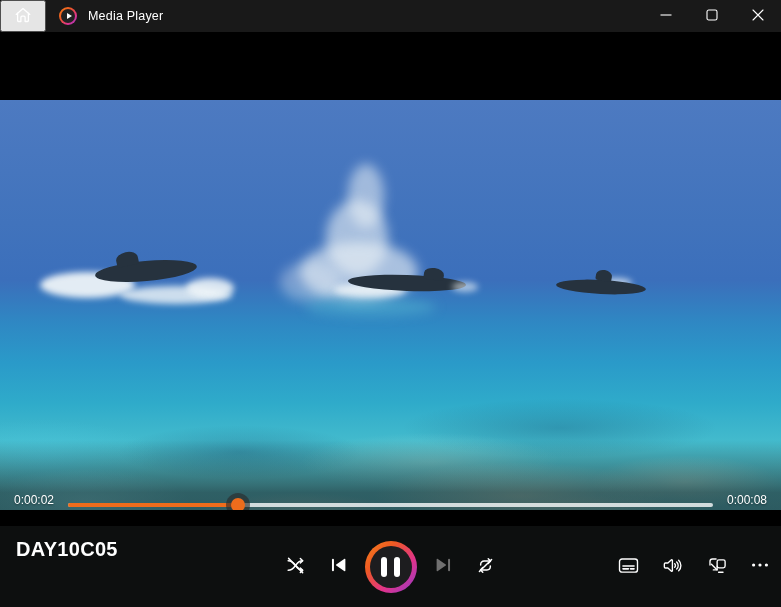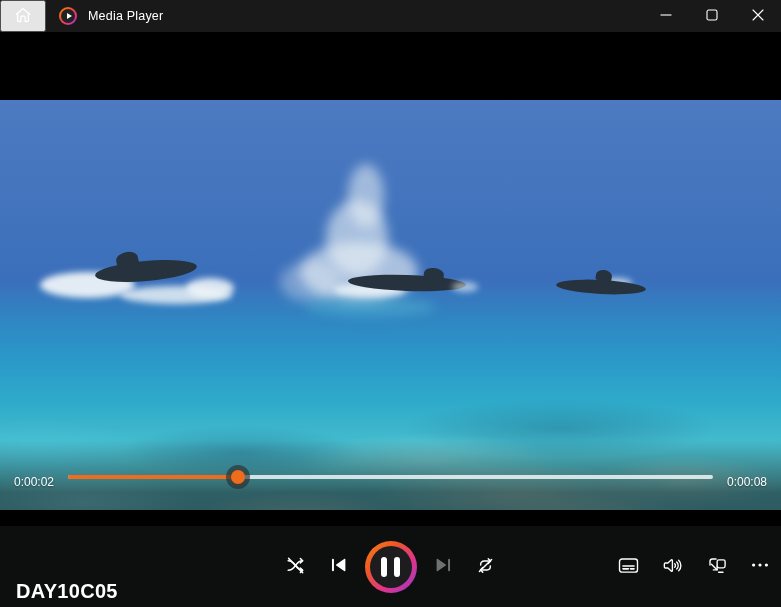"0:00:02" .seekbar { align-items: flex-start -> flex-end }
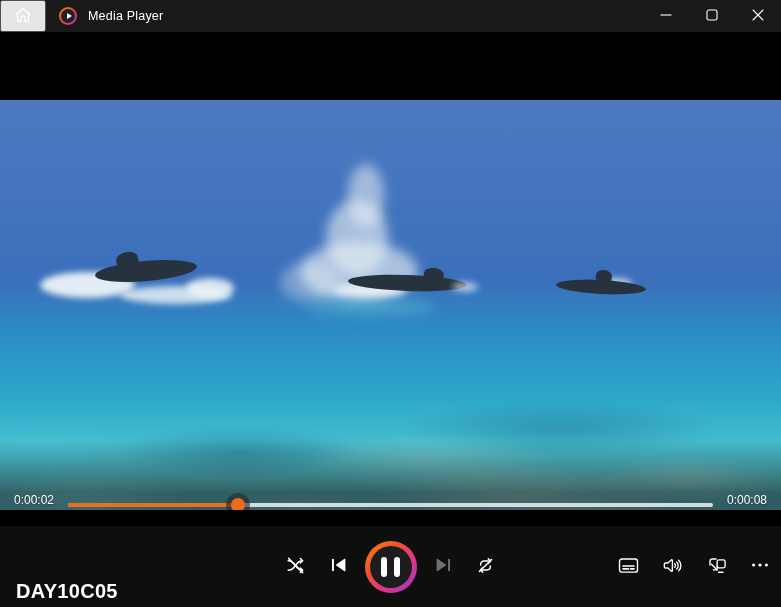"DAY10C05" .controlbar { align-items: flex-end -> flex-start; padding: 4px 16px -> 12px 16px }
